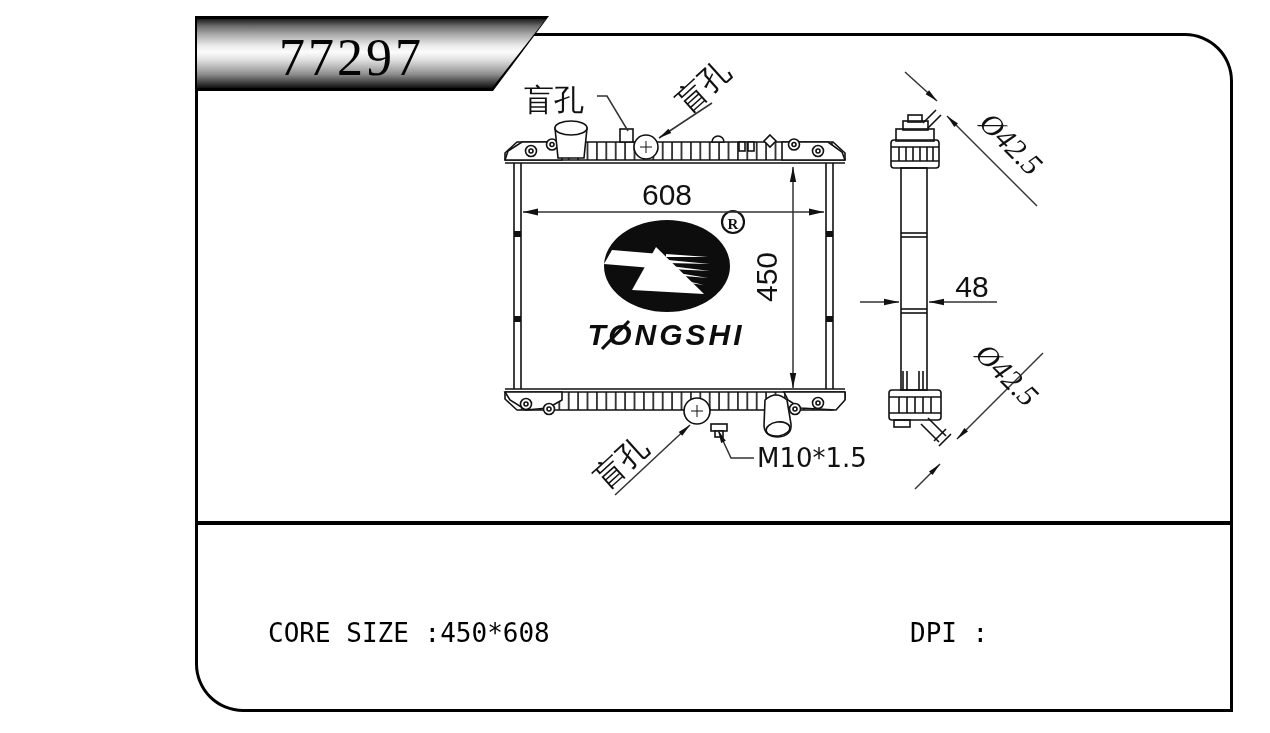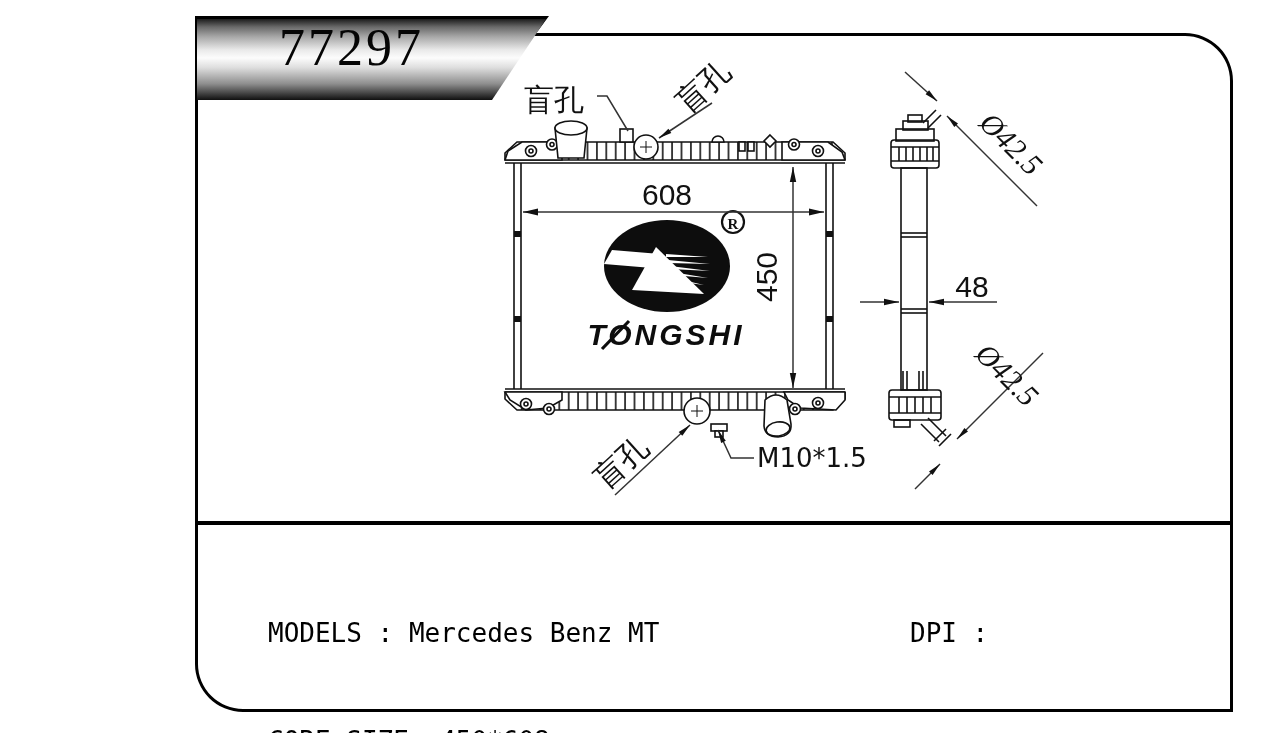"77297" .banner-fg { align-items: flex-start -> flex-end; height: 81px -> 69px }
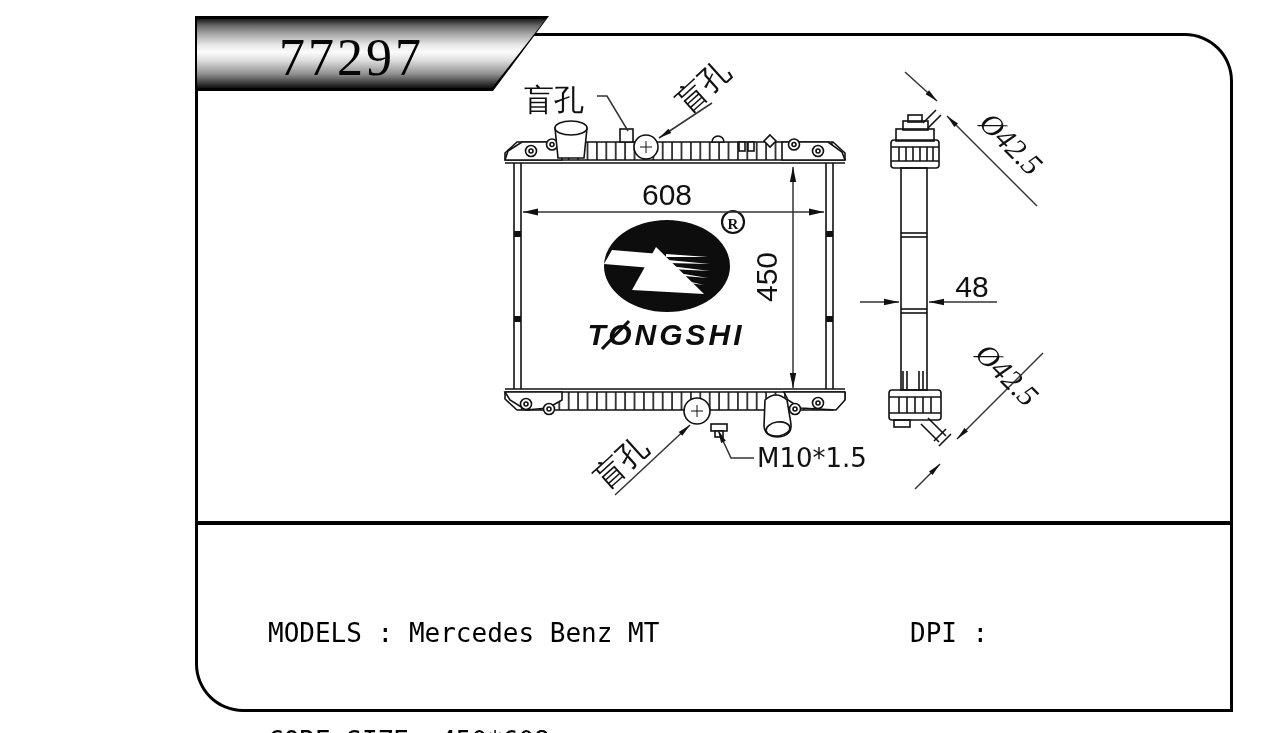"MODELS : Mercedes Benz MT" div { html: <div>MODELS : Mercedes Benz MT</div> -> none }
